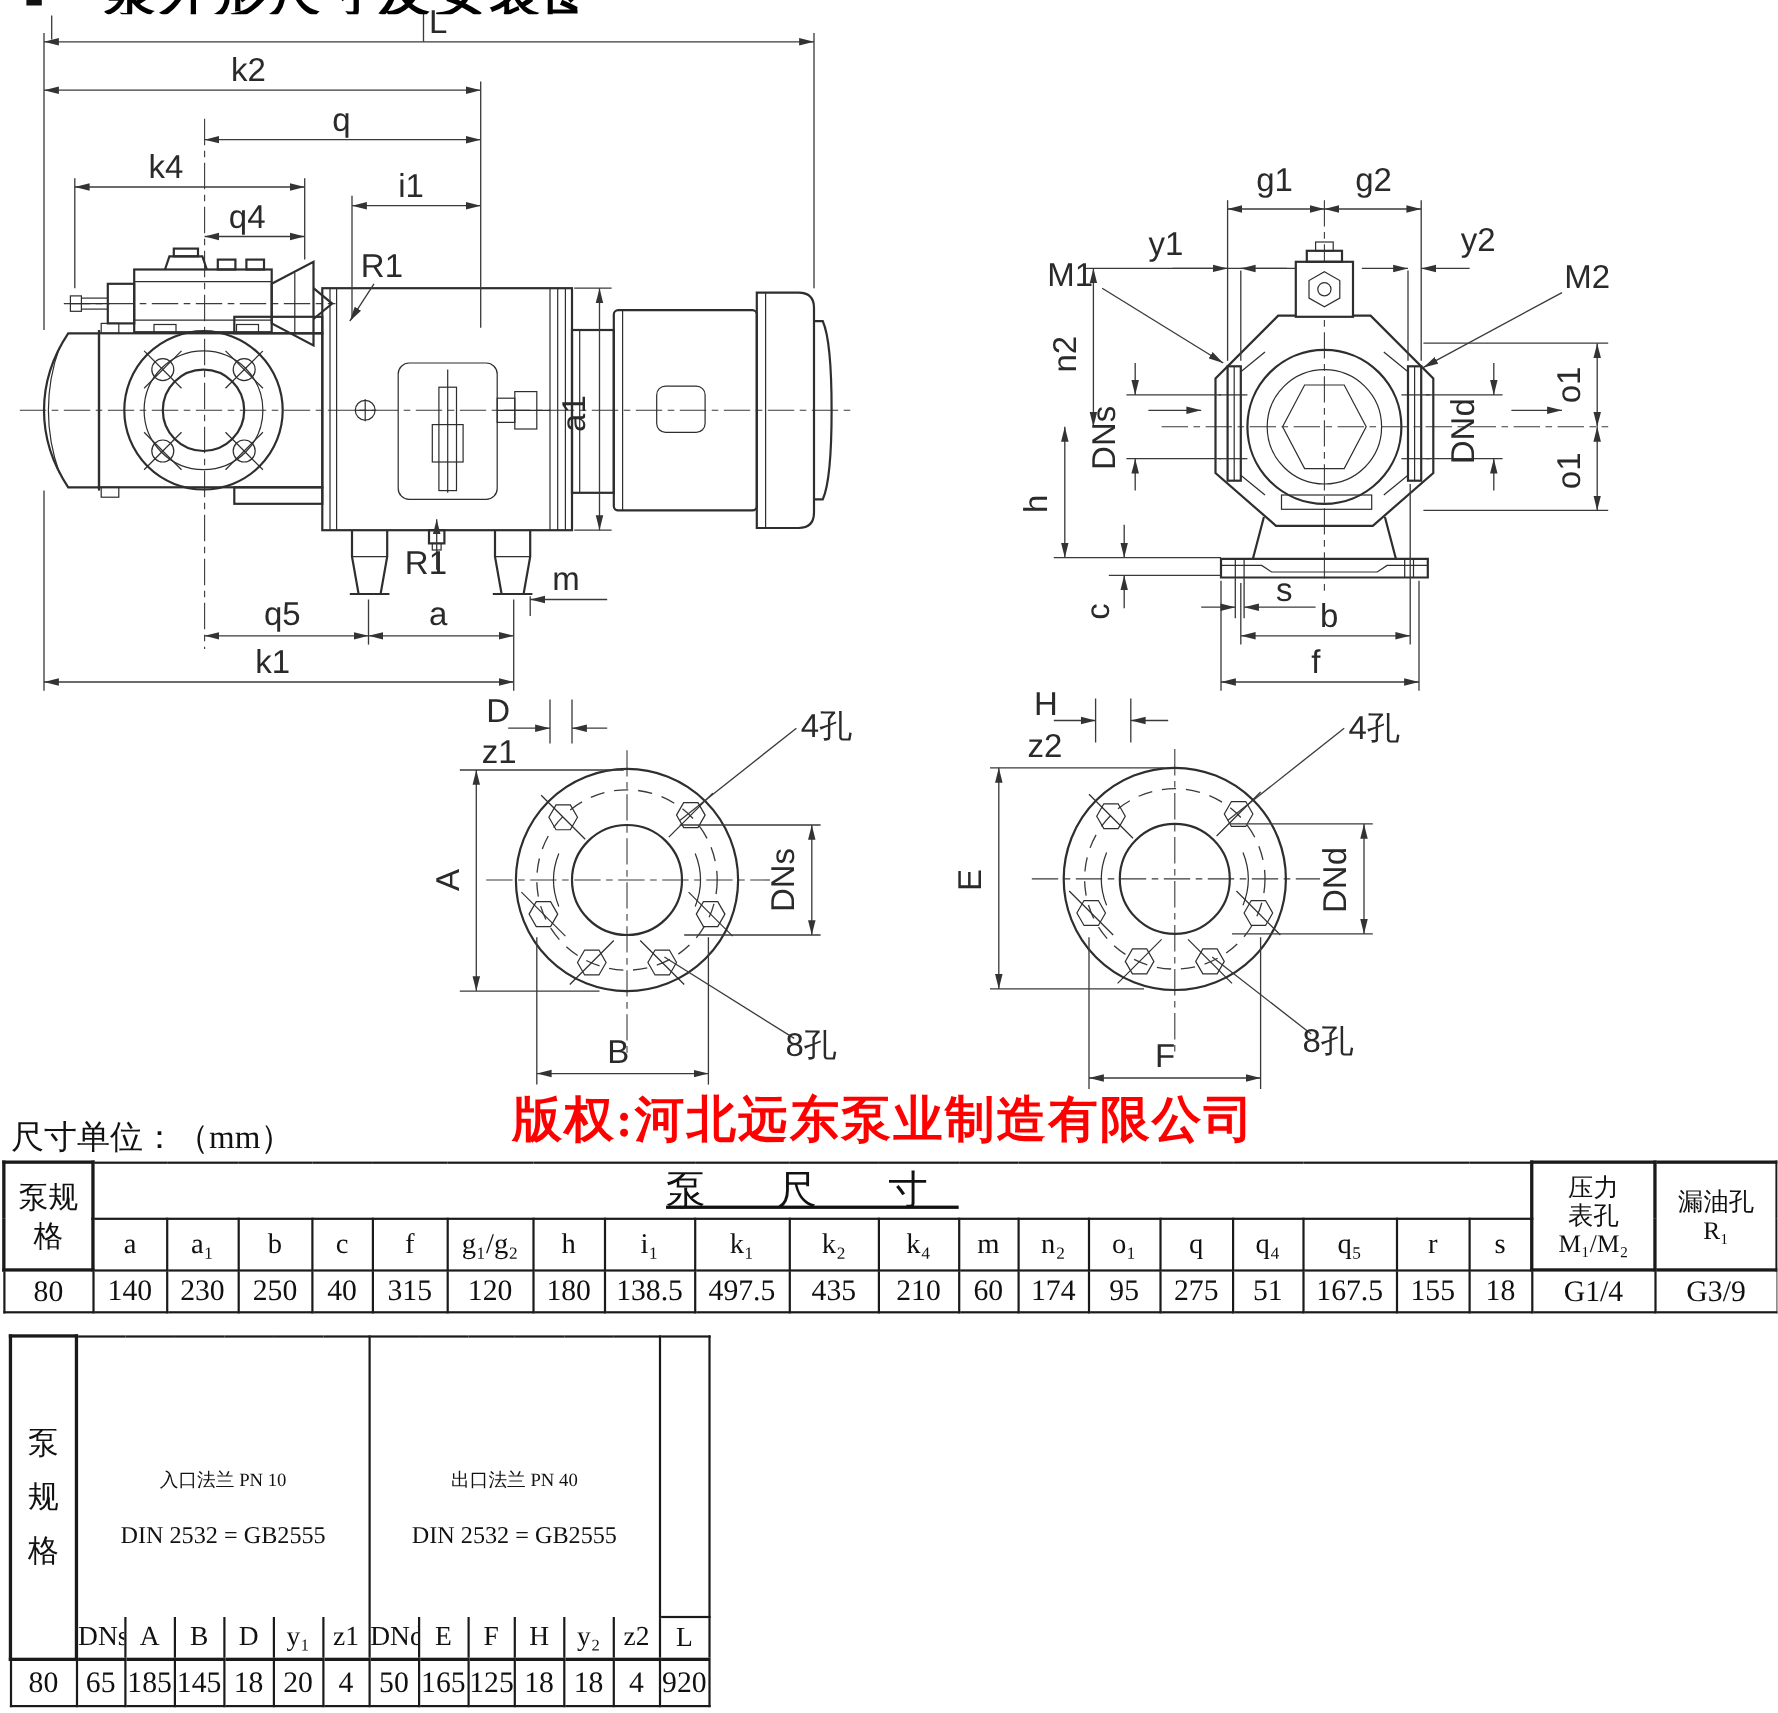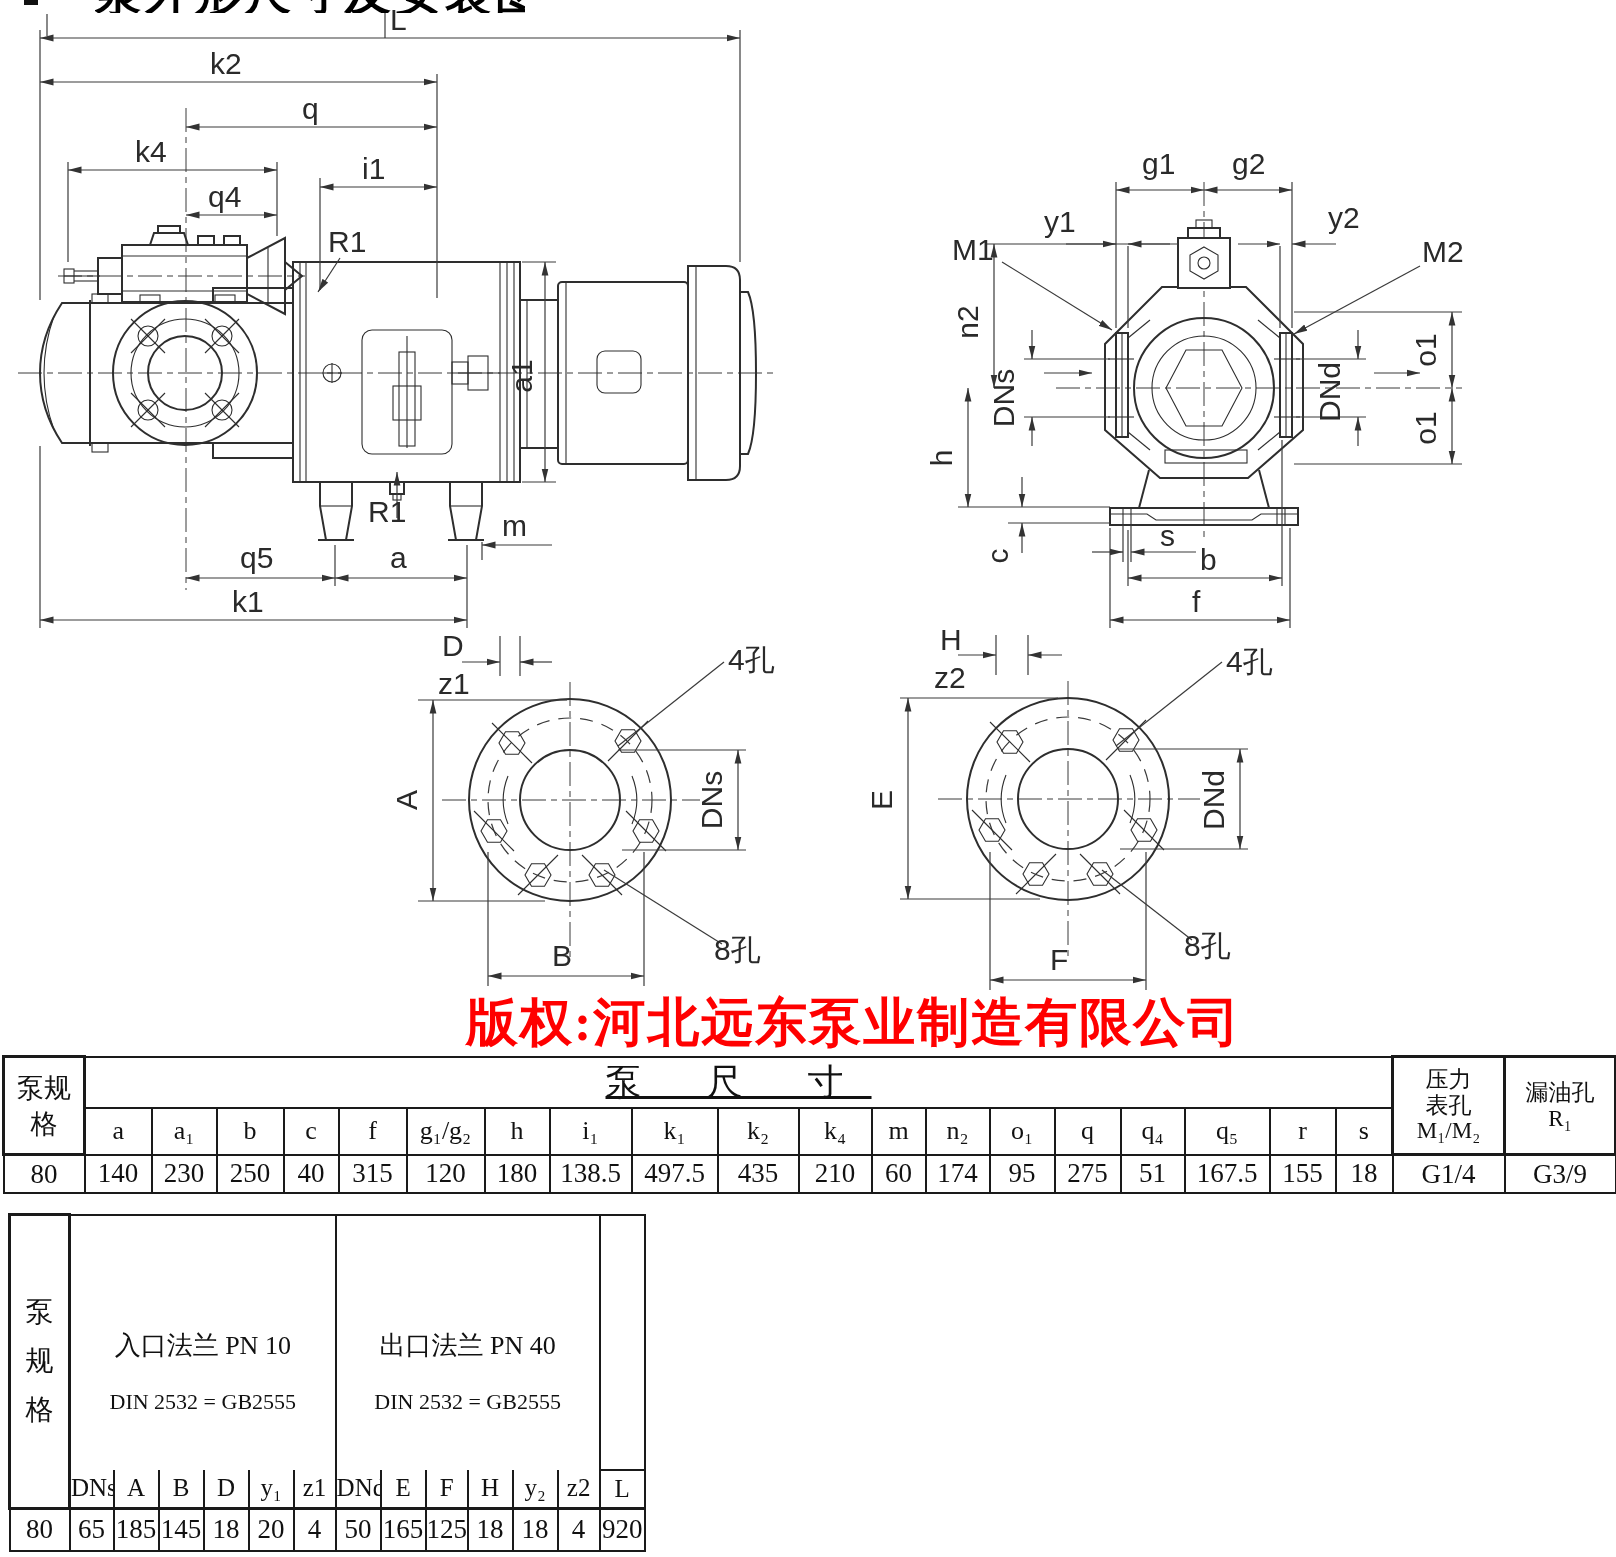"尺寸单位：（mm）" div { html: none -> <div>尺寸单位：（mm）</div> }
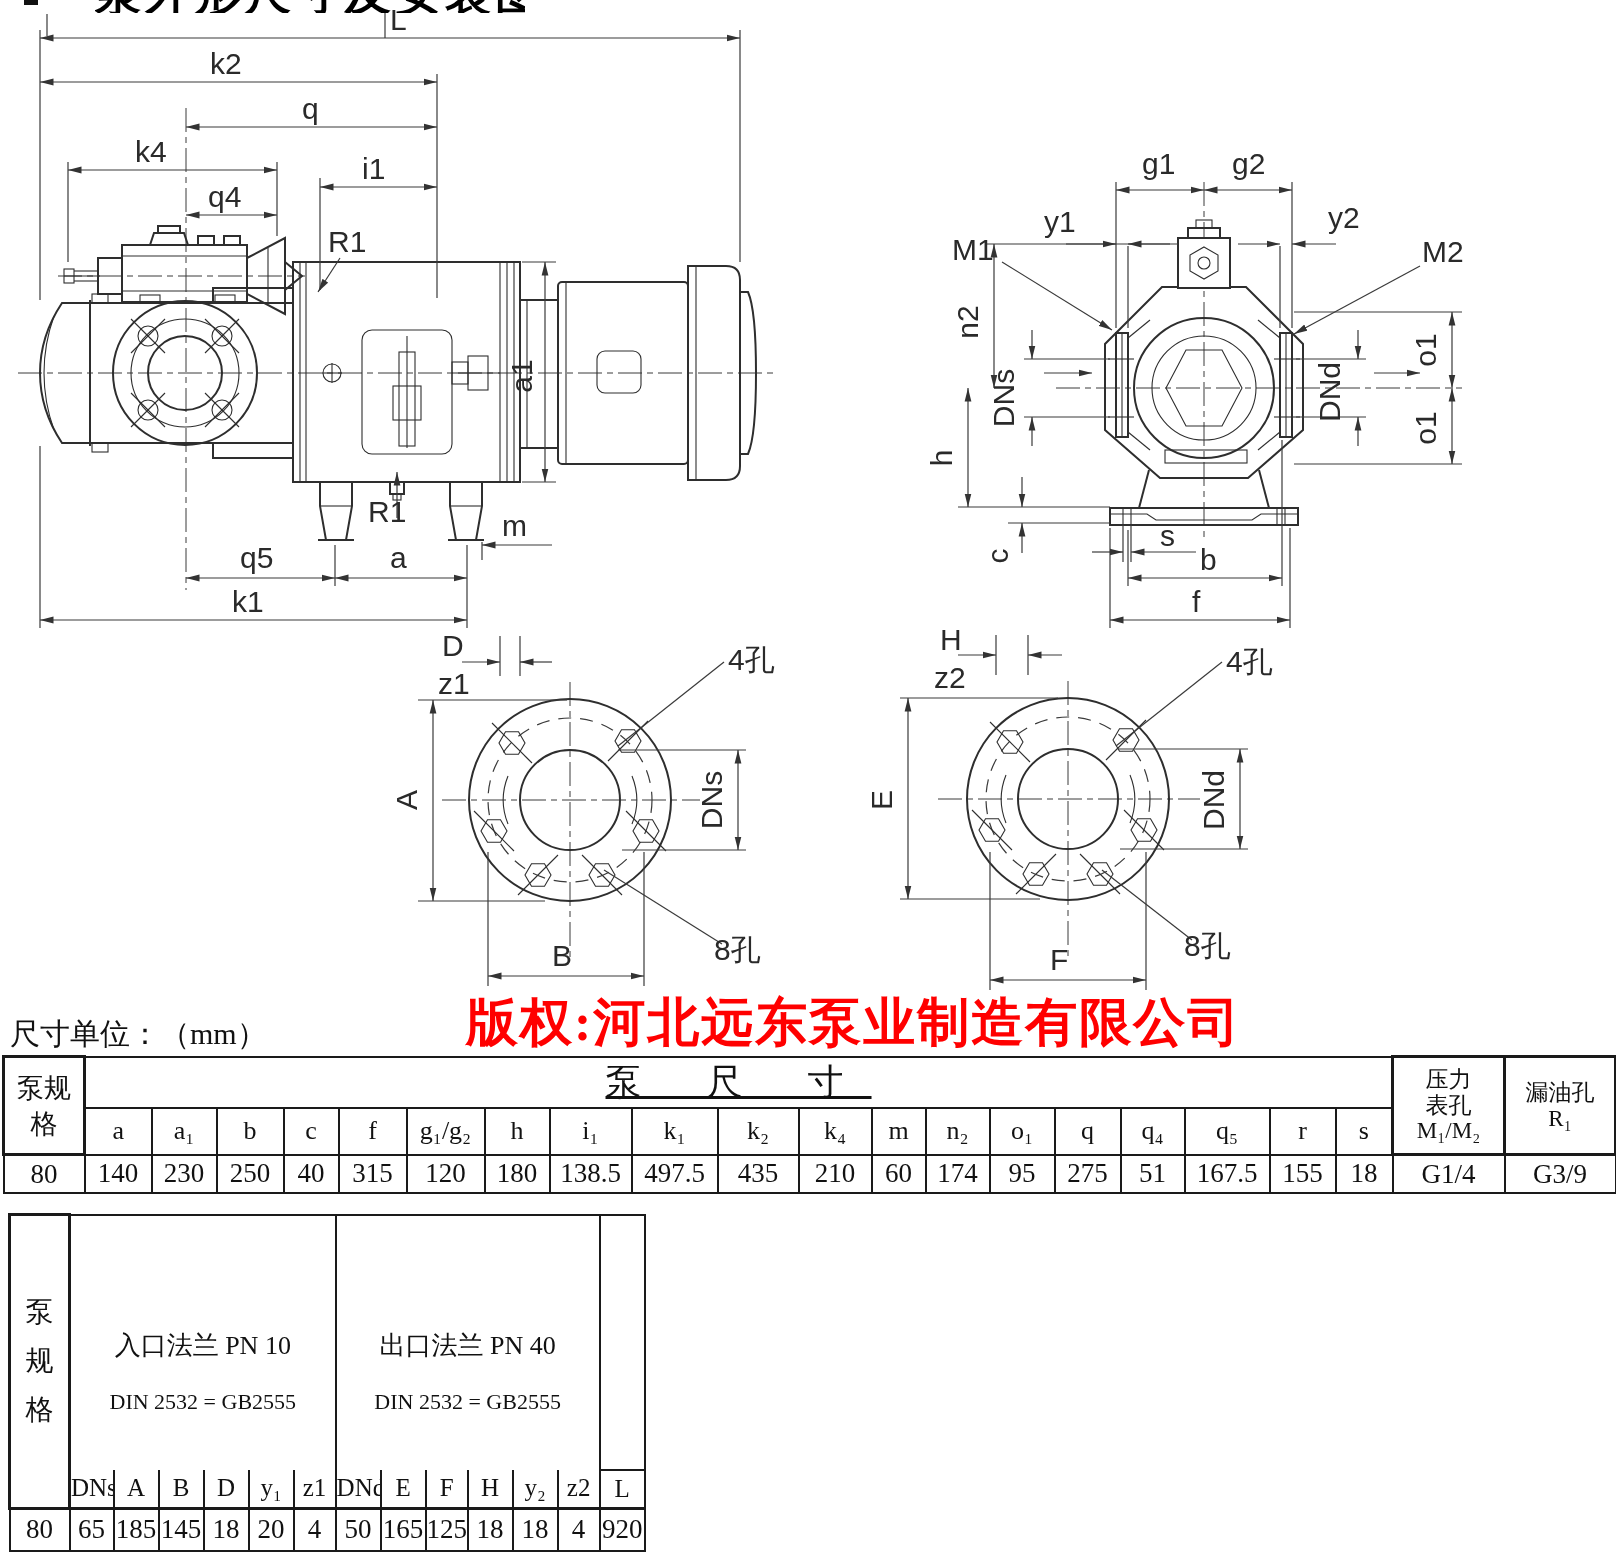"版权:河北远东泵业制造有限公司" #copyright { font-size: 52px -> 45px }
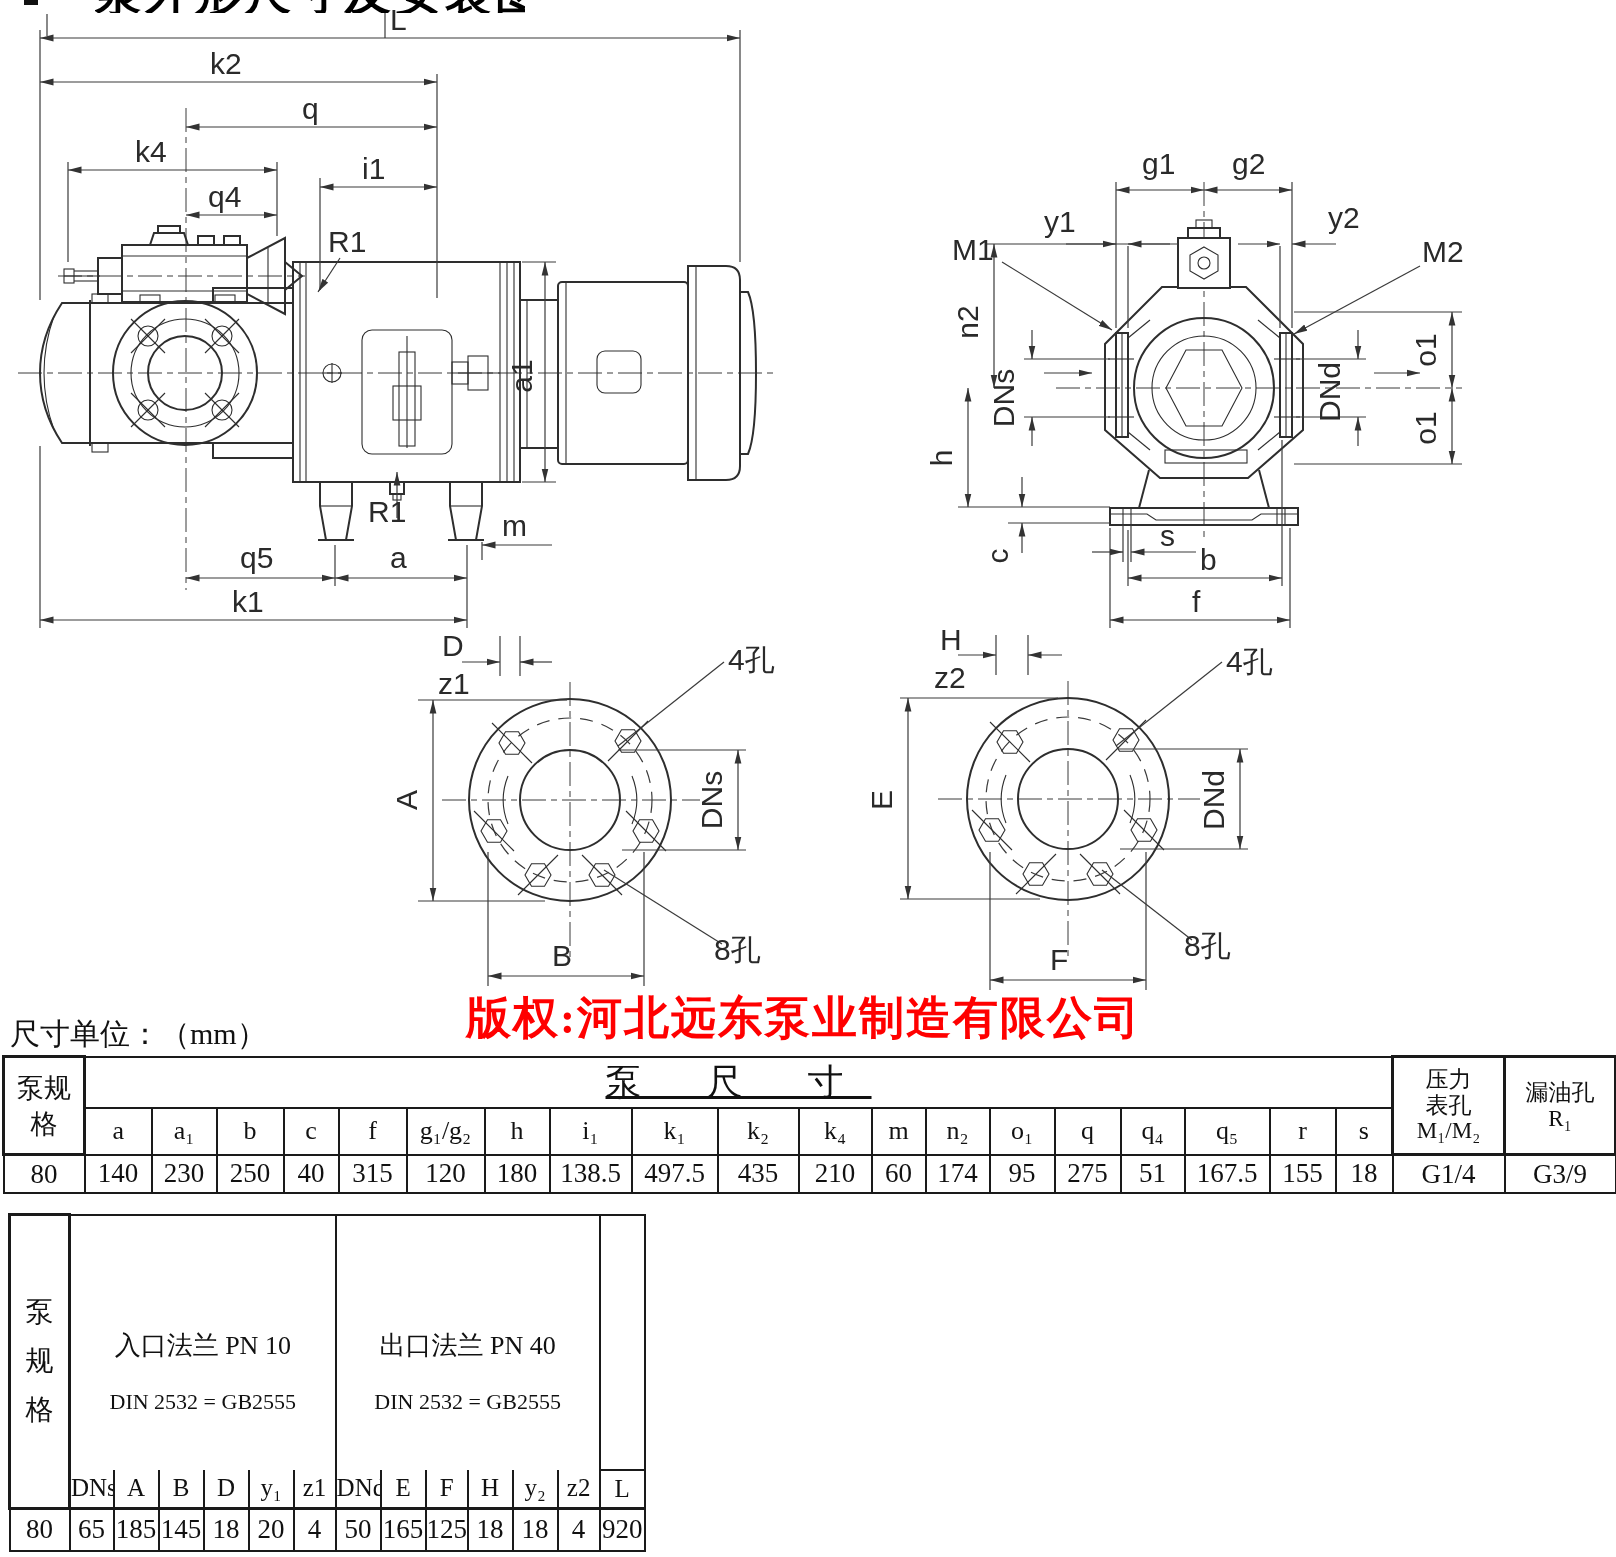"入口法兰 PN 10" #t2 .ft { font-size: 26px -> 17px }
